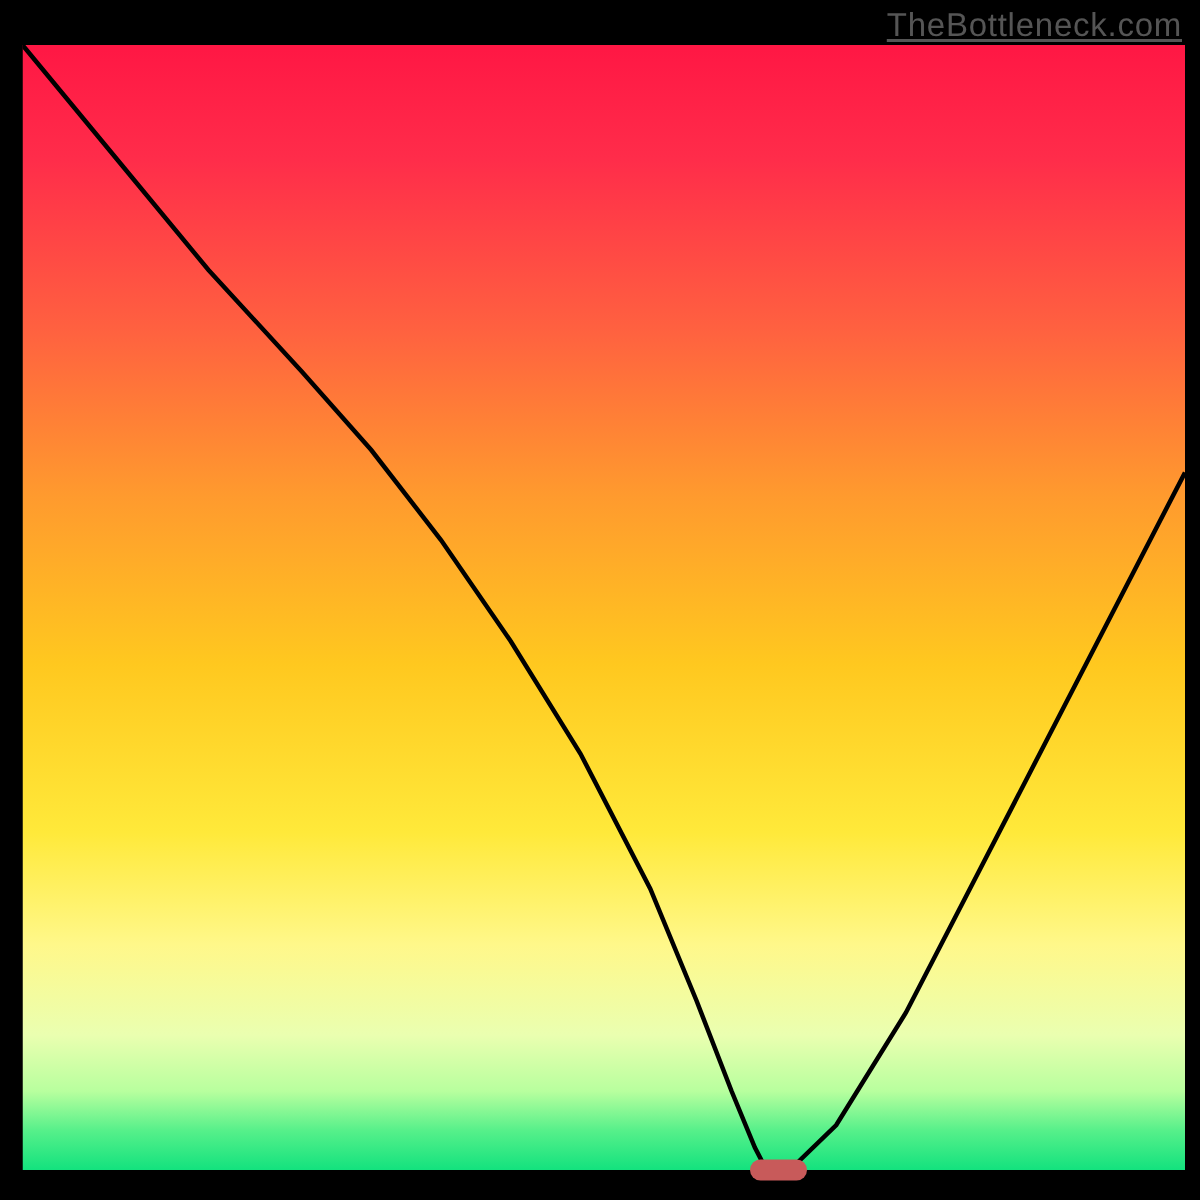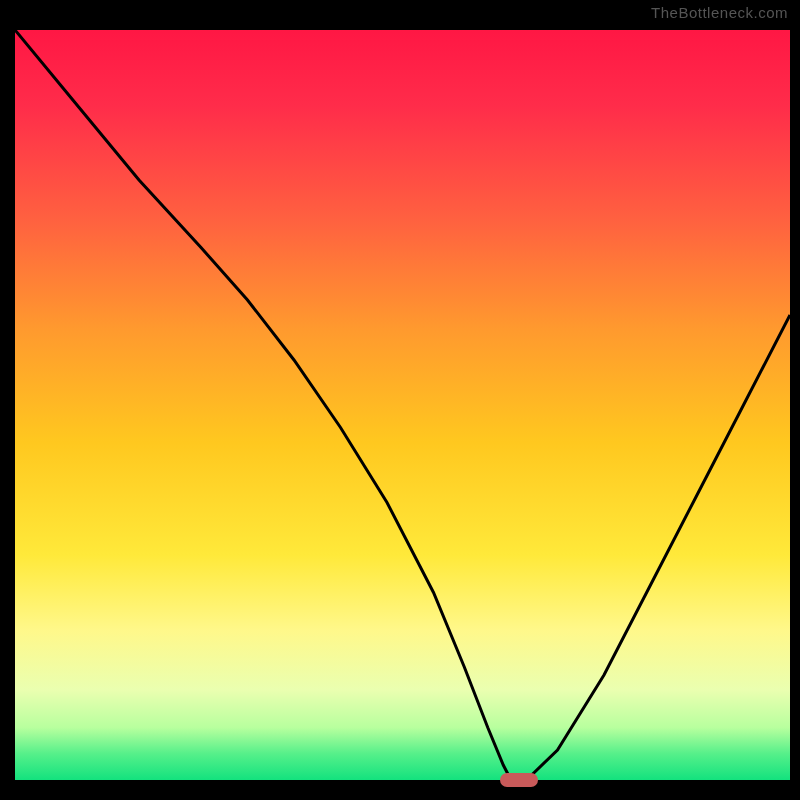"TheBottleneck.com" .watermark { font-size: 15px -> 22px; text-decoration: none -> underline }
